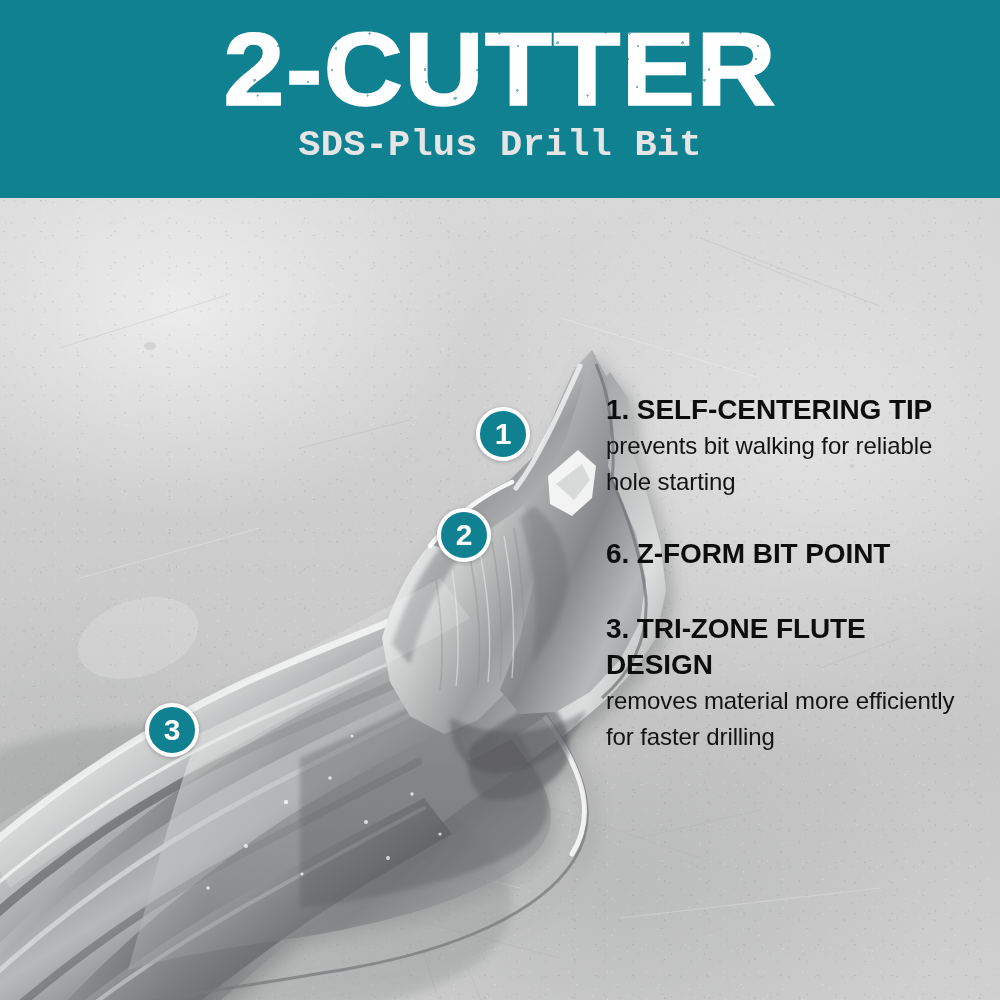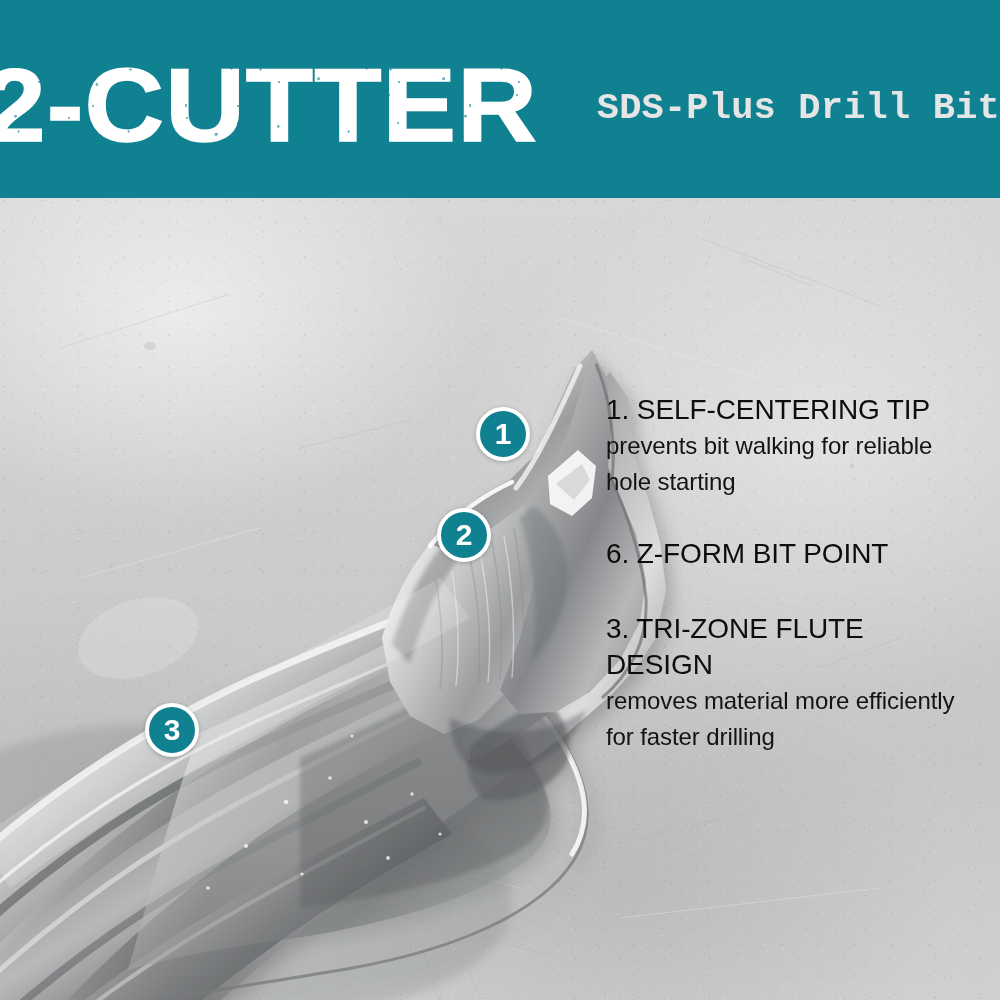"2-CUTTER" .header-inner { flex-direction: row -> column; justify-content: space-between -> flex-start; padding-top: 12px -> 19px }
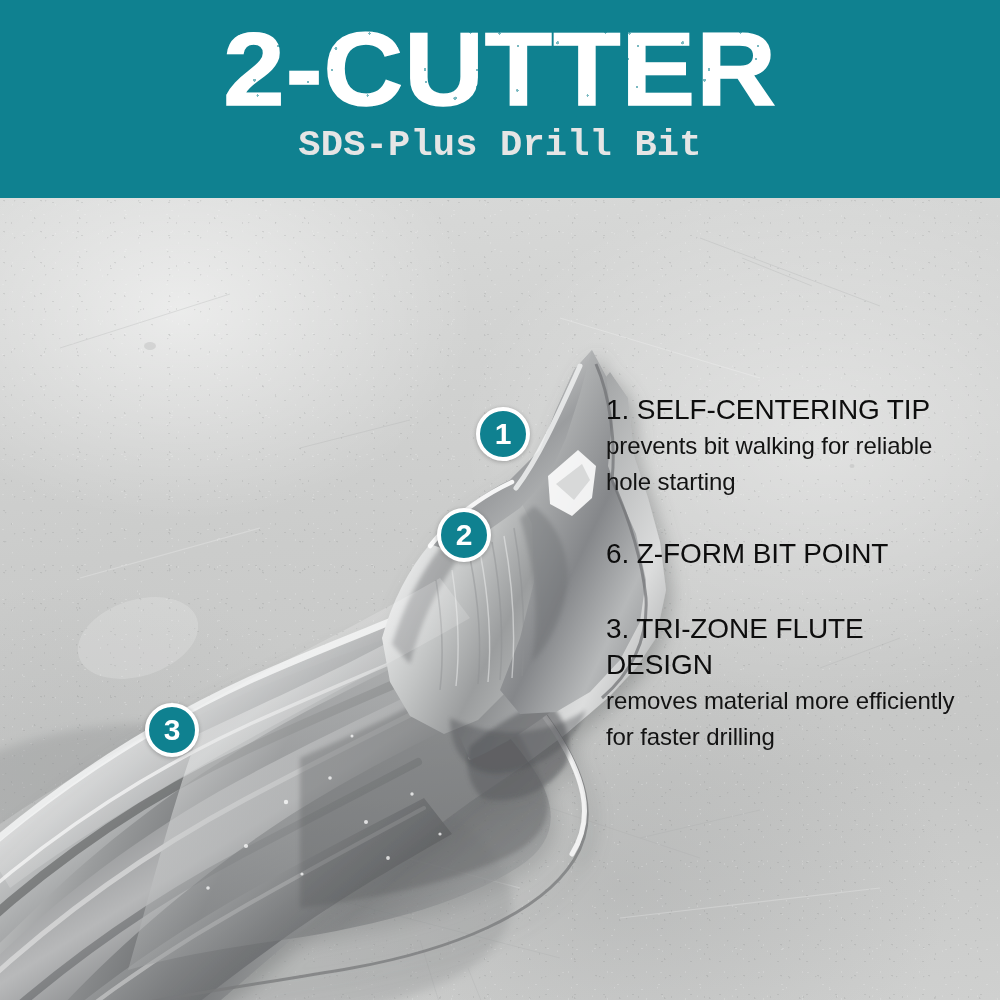"1. SELF-CENTERING TIP" .callout-title { font-weight: normal -> bold }
